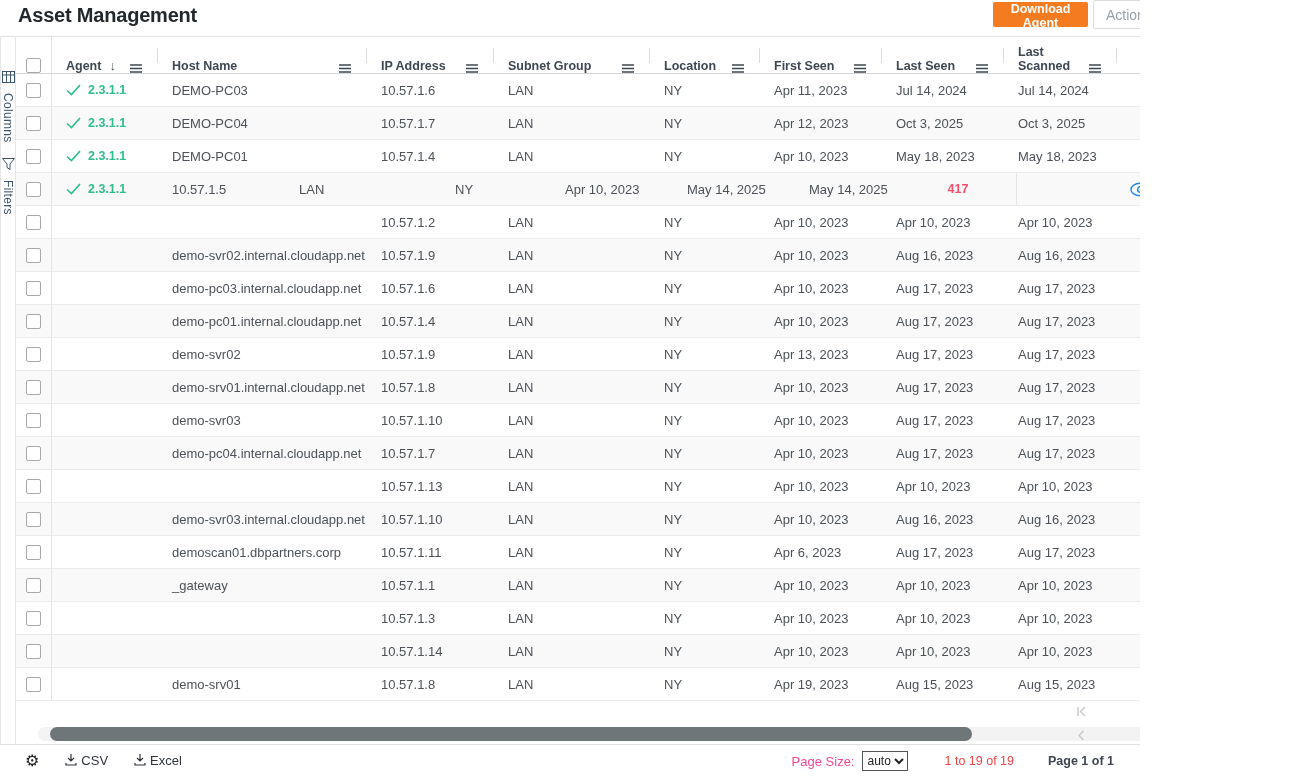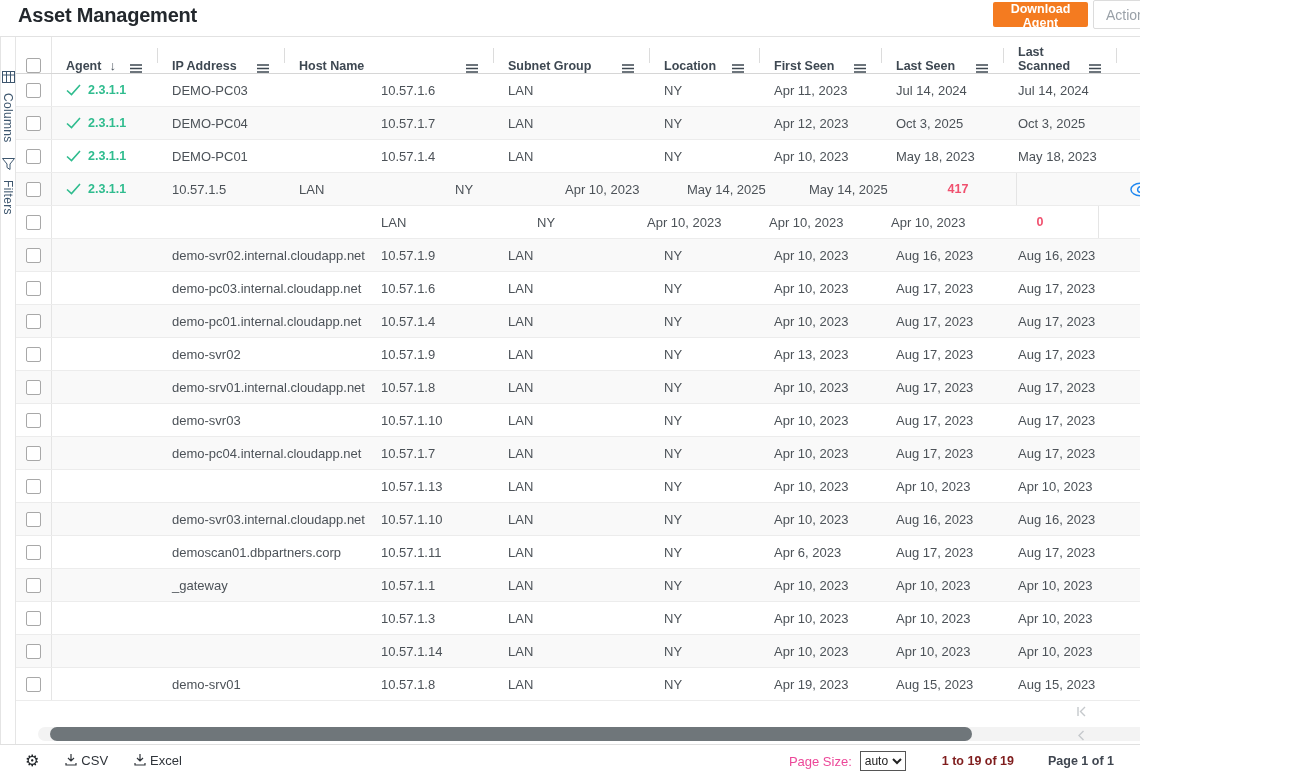"IP Address" div.th { order: before "Host Name" -> after "Host Name" }
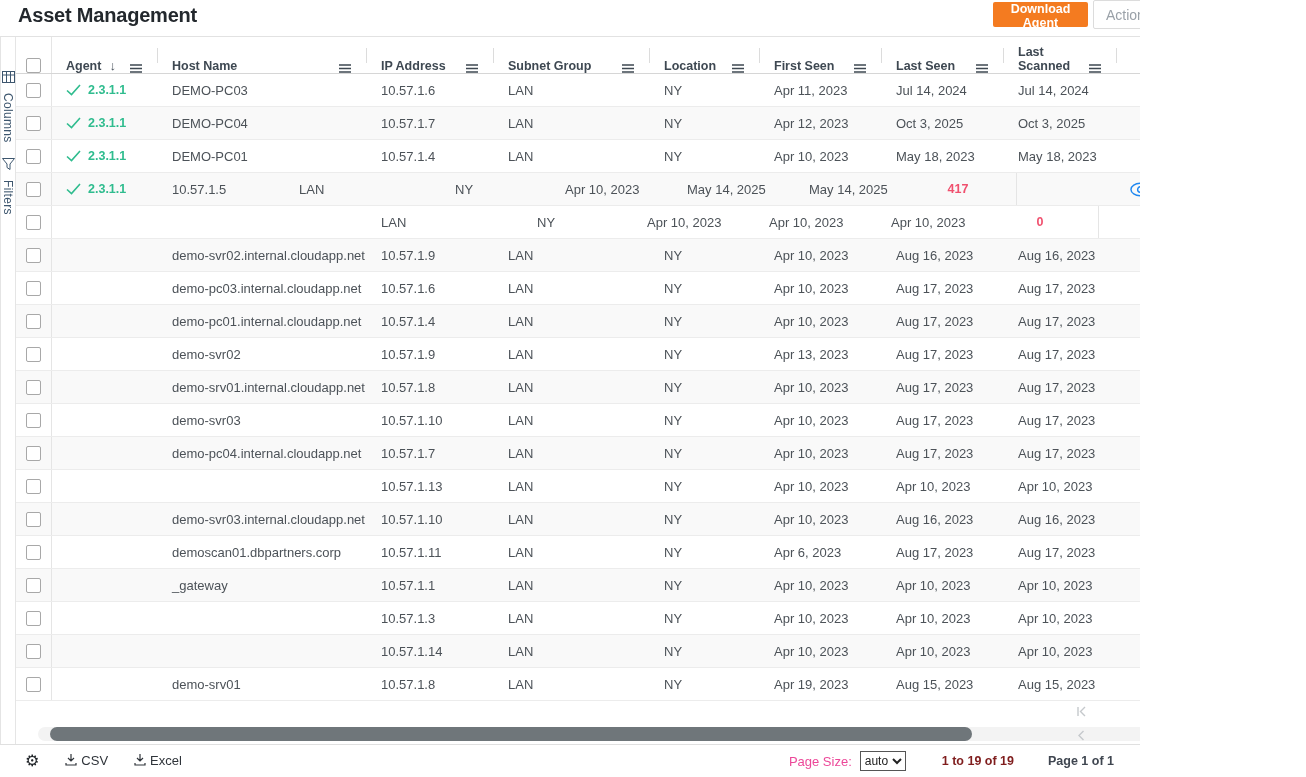"10.57.1.2" div.td { html: none -> <div>10.57.1.2</div> }
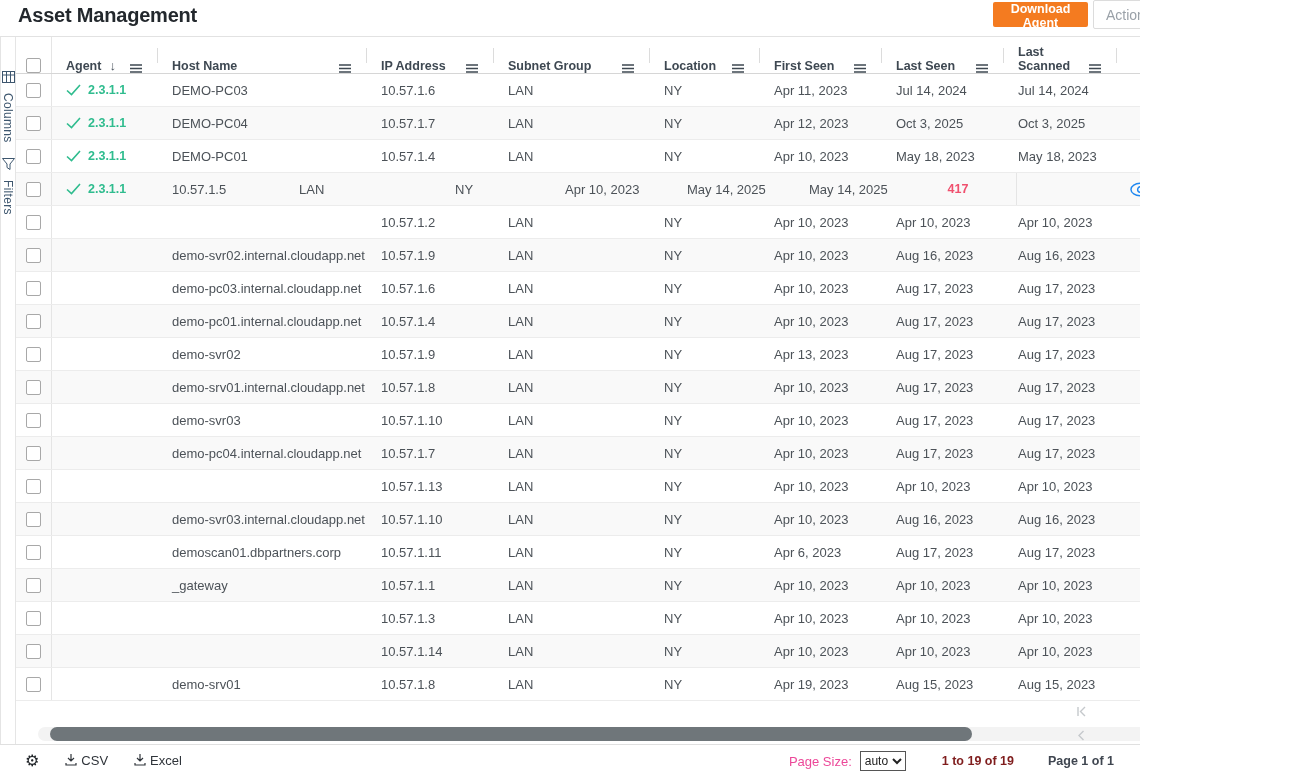"1 to 19 of 19" .range-text { color: #7f1d1d -> #ef4444; font-weight: bold -> normal }
